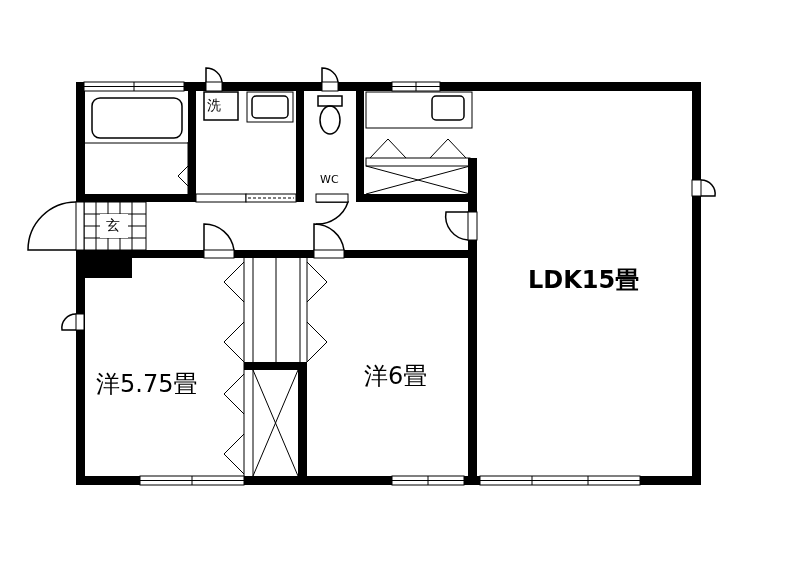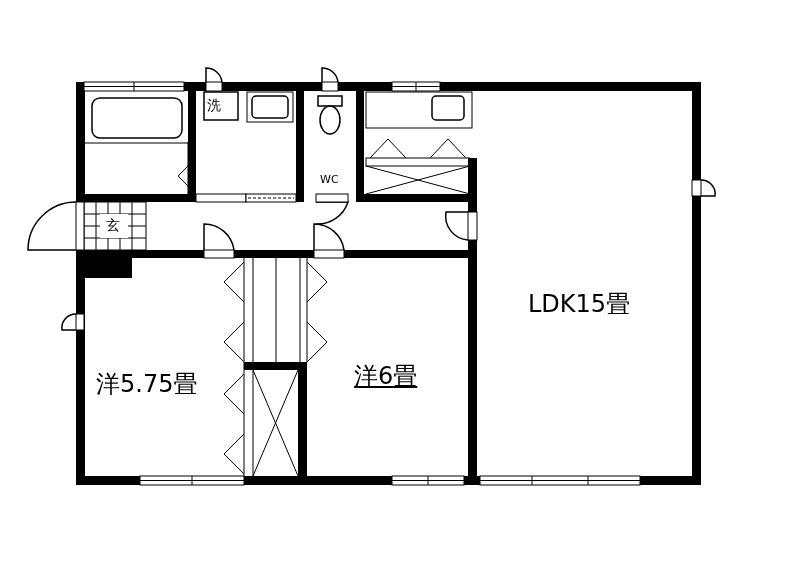"LDK15畳" div.label { font-weight: none -> bold; top: 292px -> 268px }
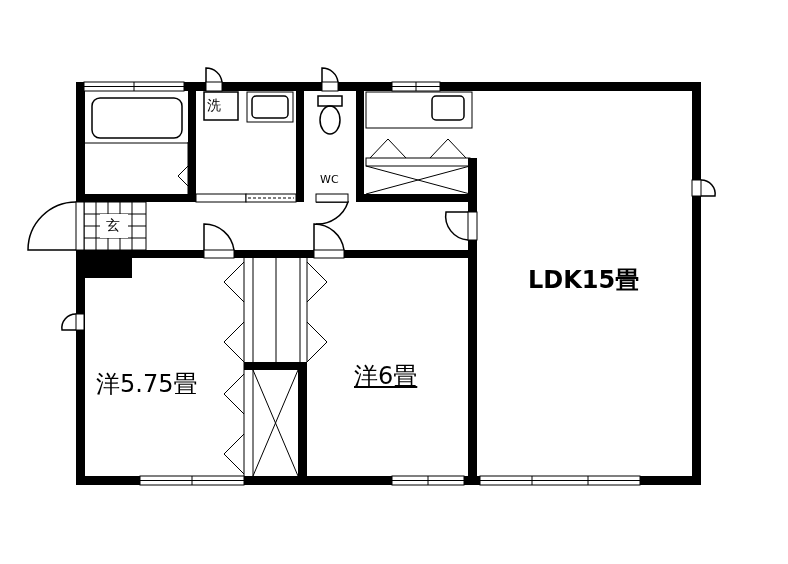"洋6畳" div.label { left: 354px -> 364px; text-decoration: underline -> none }
